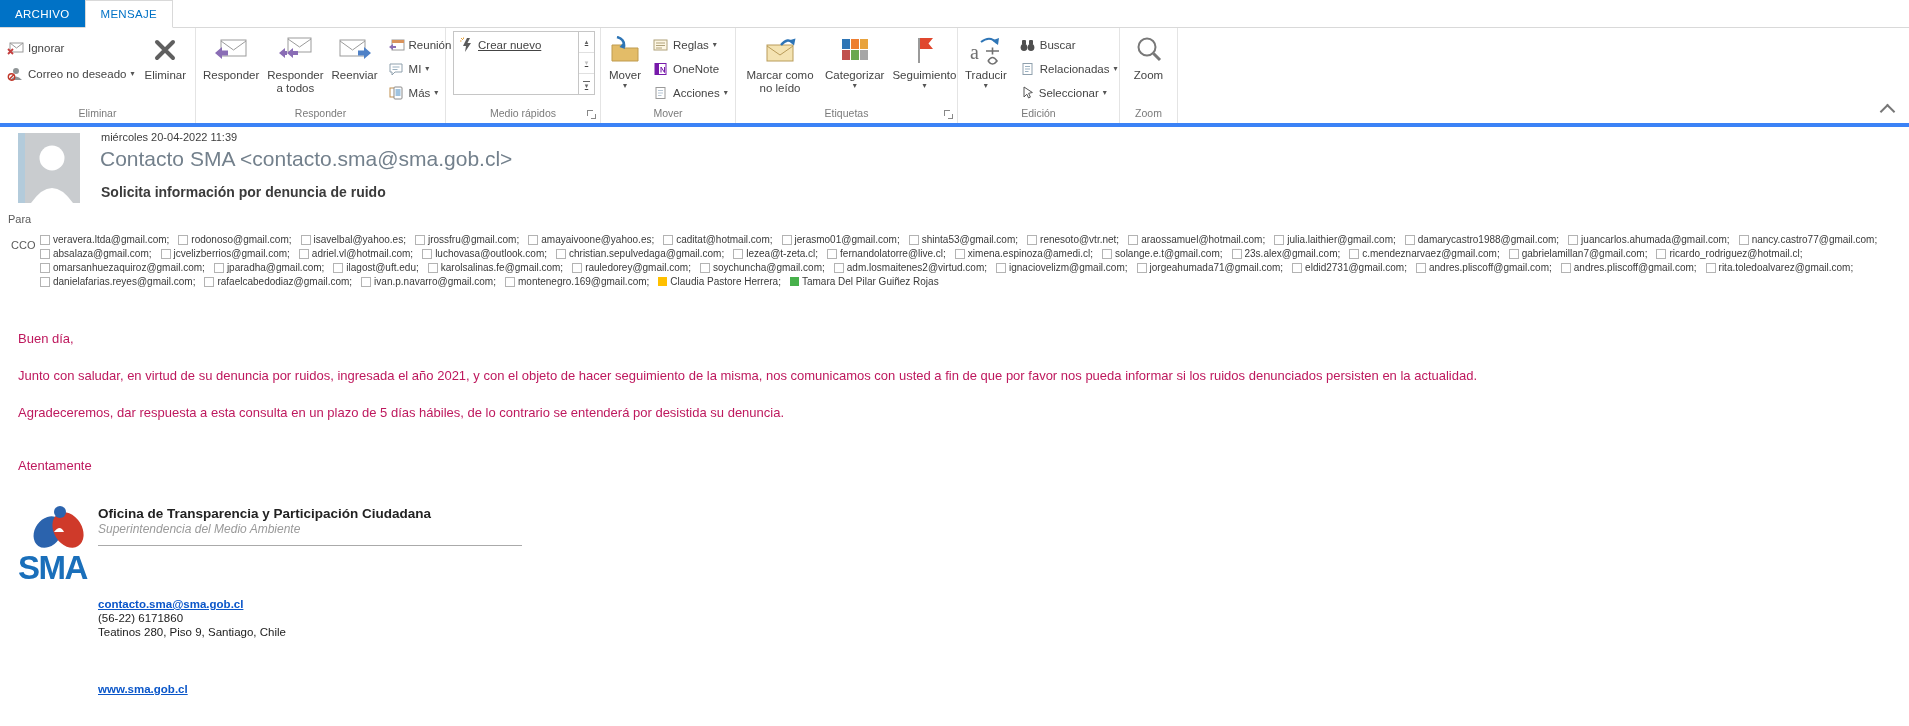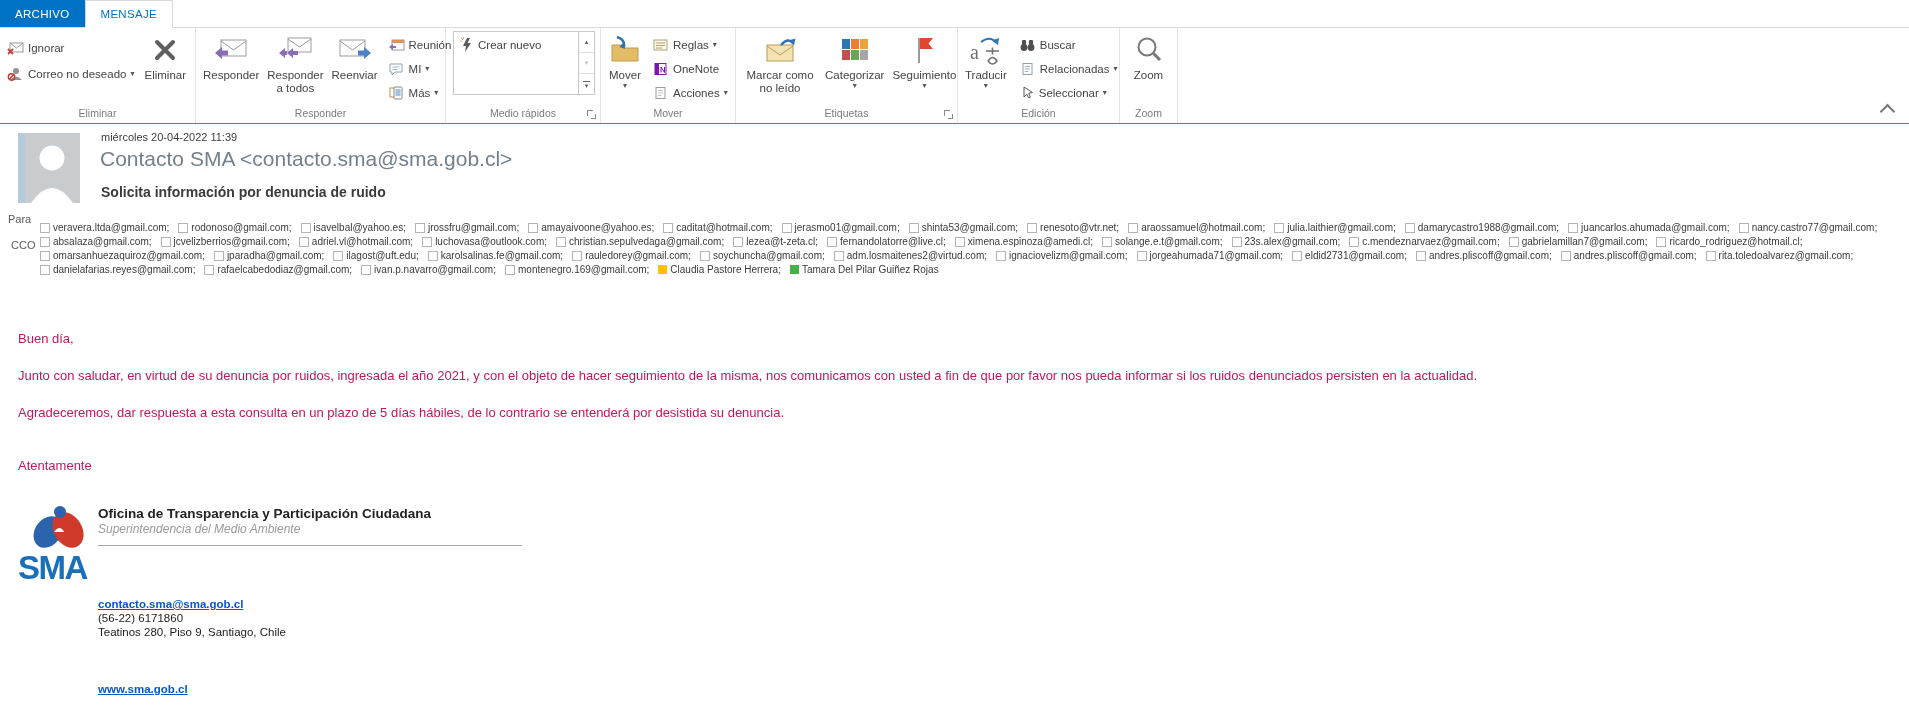"ARCHIVO" .ribbon { border-bottom: 1px solid #3b82f6 -> 4px solid #3b82f6 }
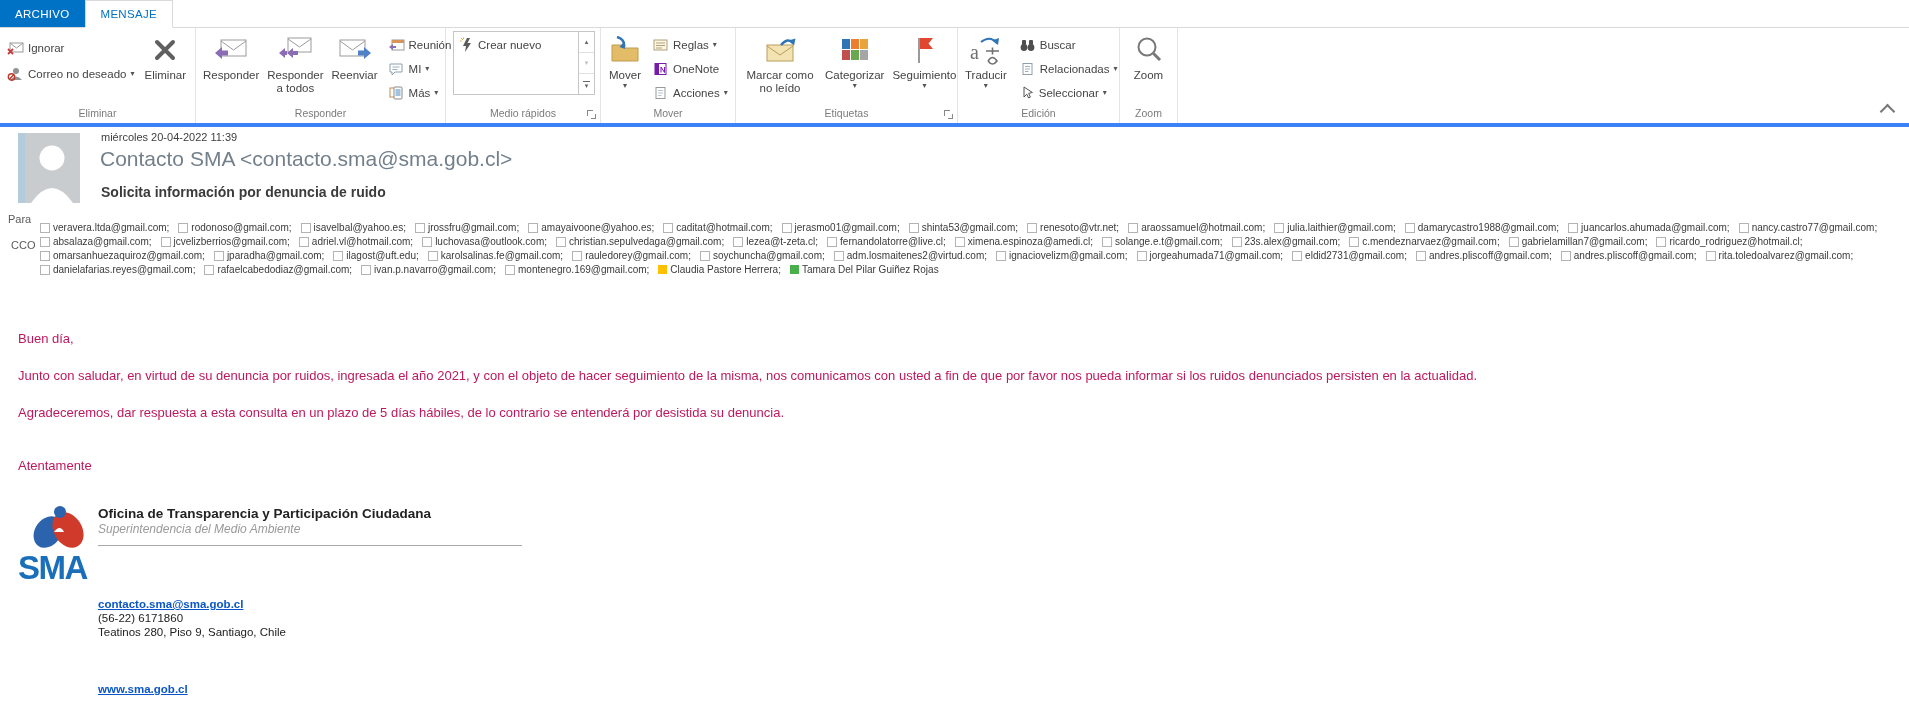"Crear nuevo" div.rg-content { text-decoration: none -> underline }
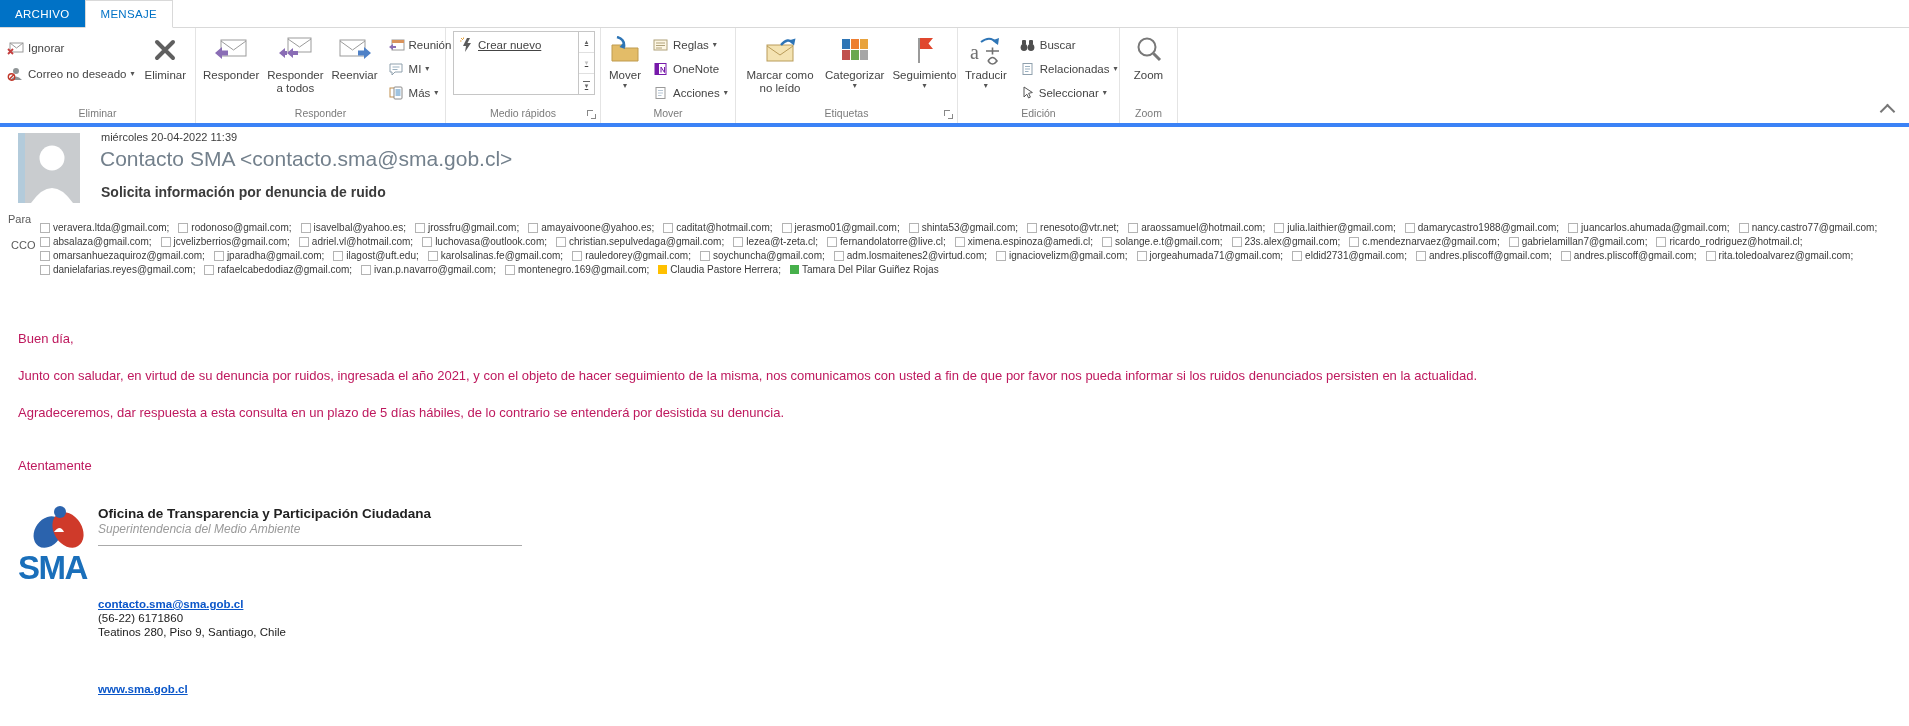"veravera.ltda@gmail.com;" .recipients { top: 221px -> 233px }
